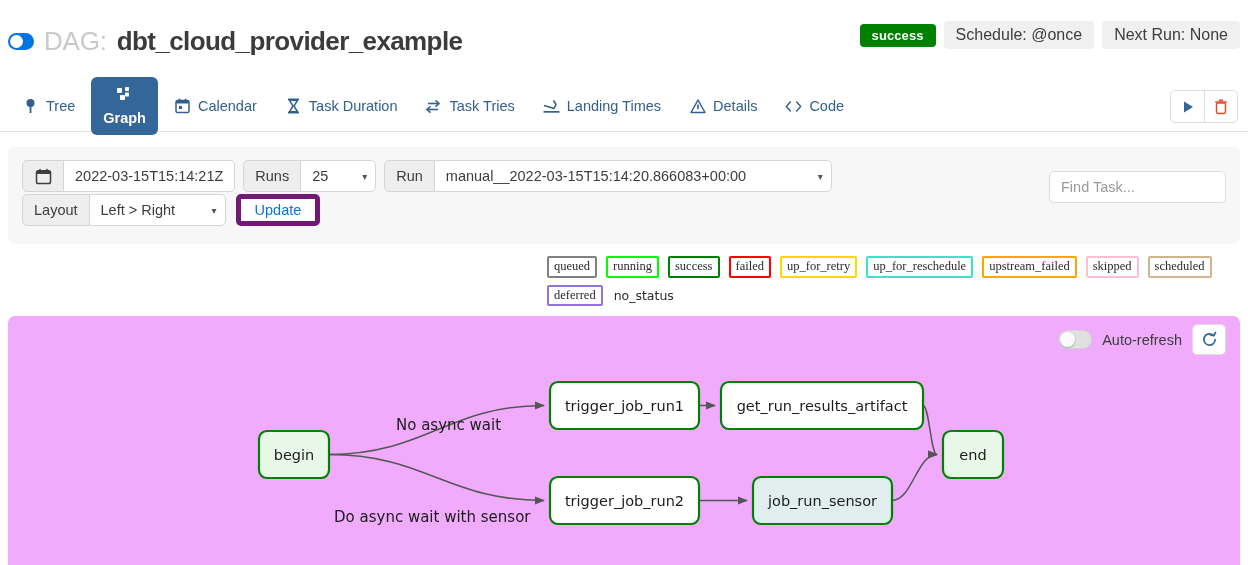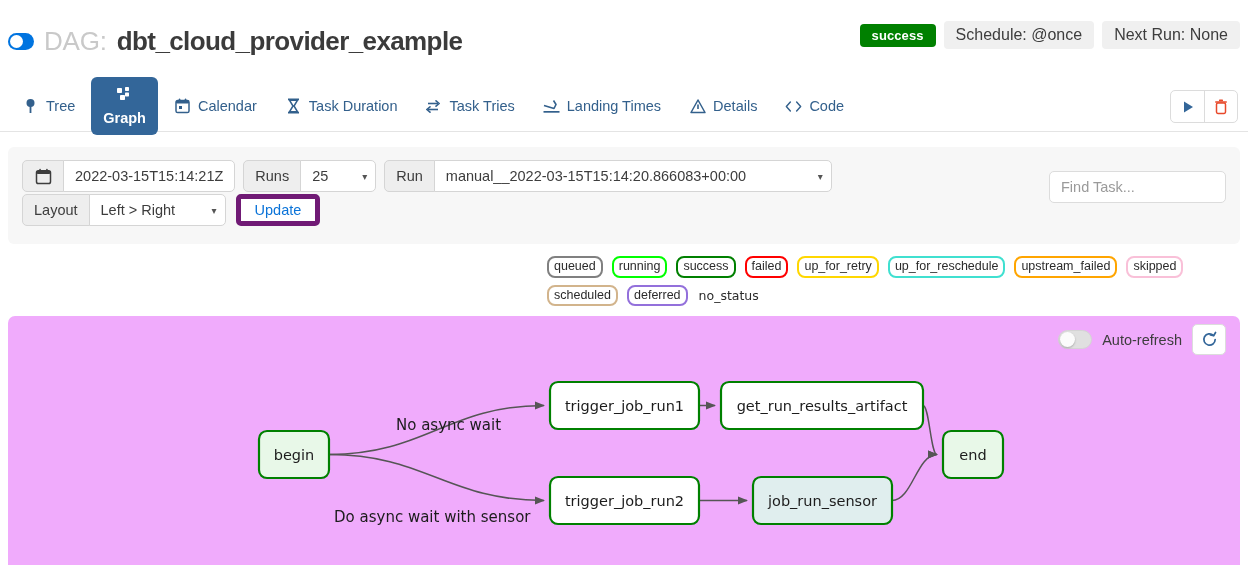"queued" .st-chip { border-radius: 8px -> 2px; font-family: Liberation Sans, sans-serif -> Liberation Serif, serif }
